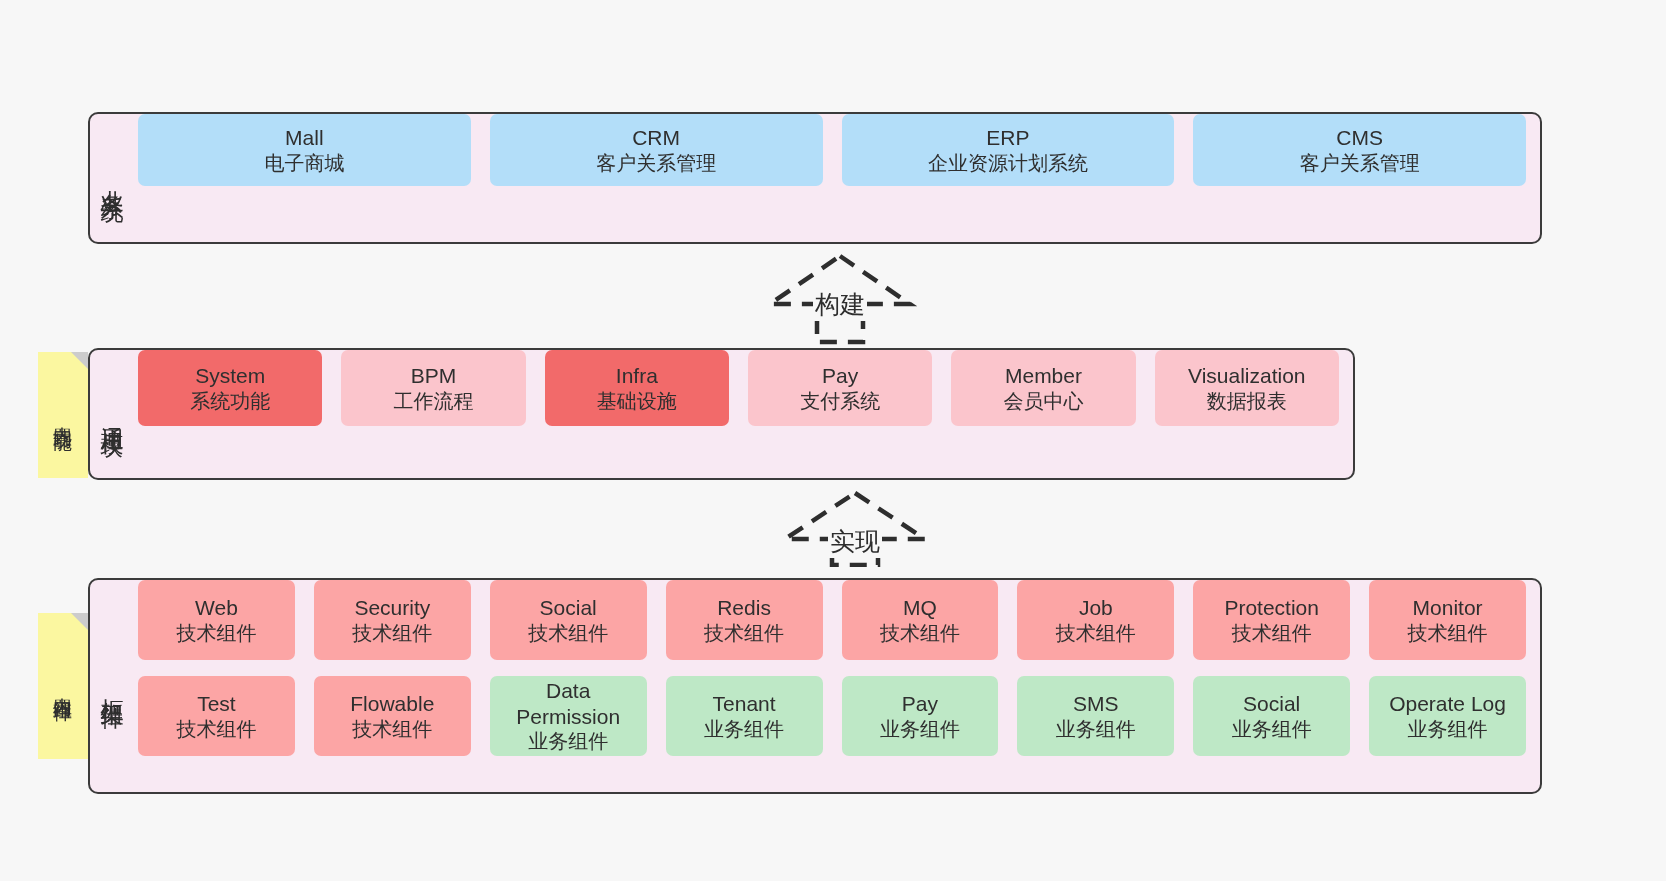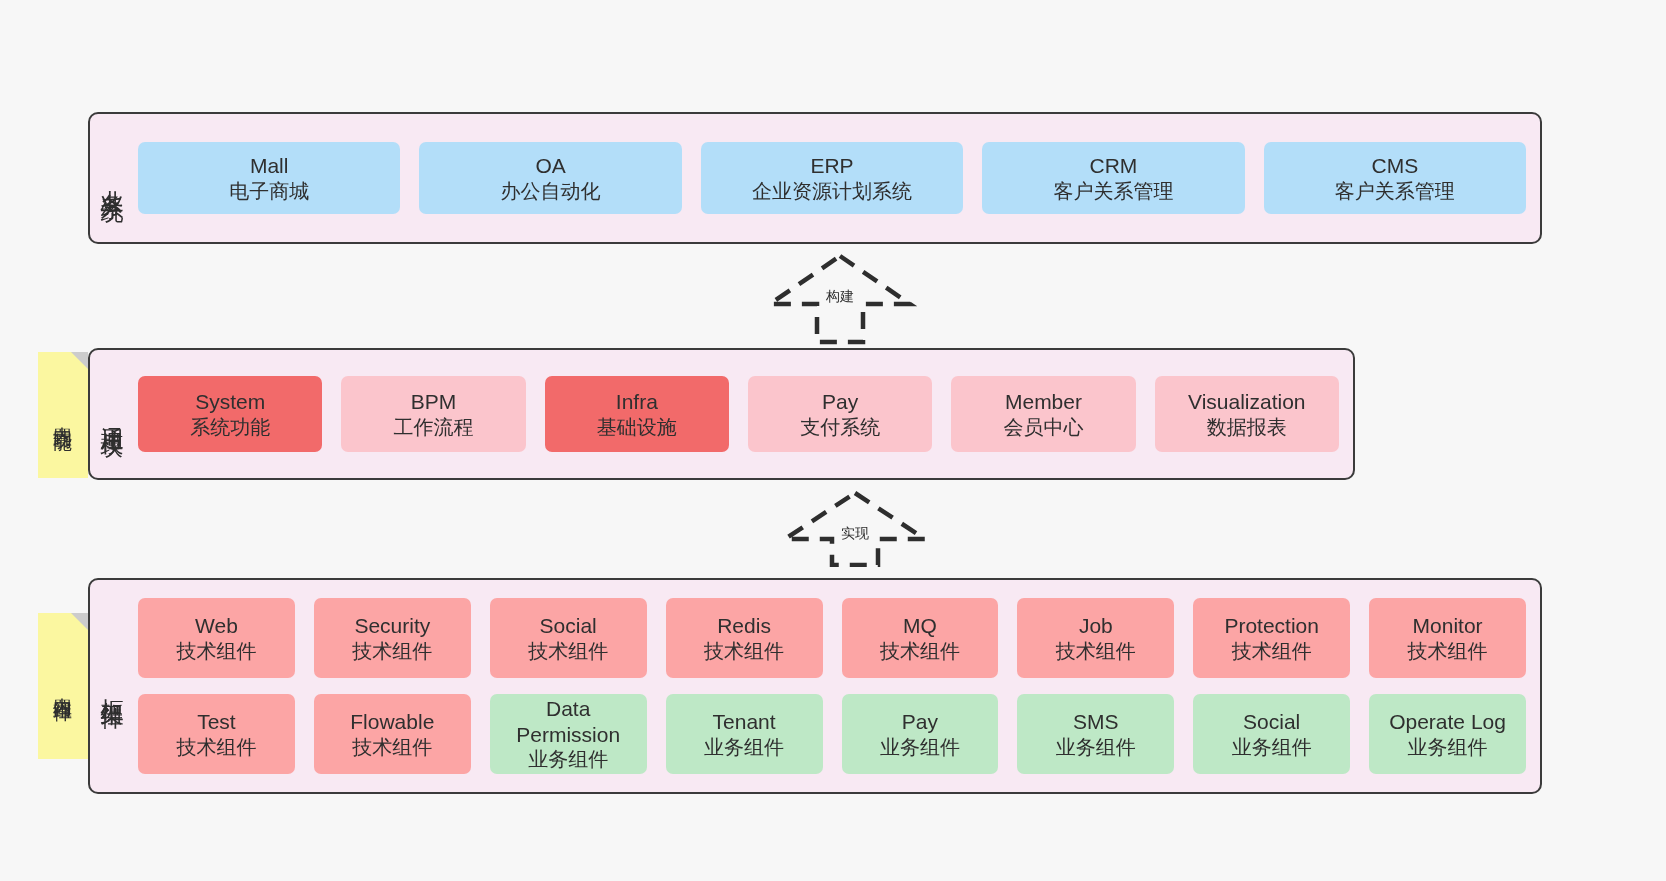"Mall" .layer-body { justify-content: center -> none }
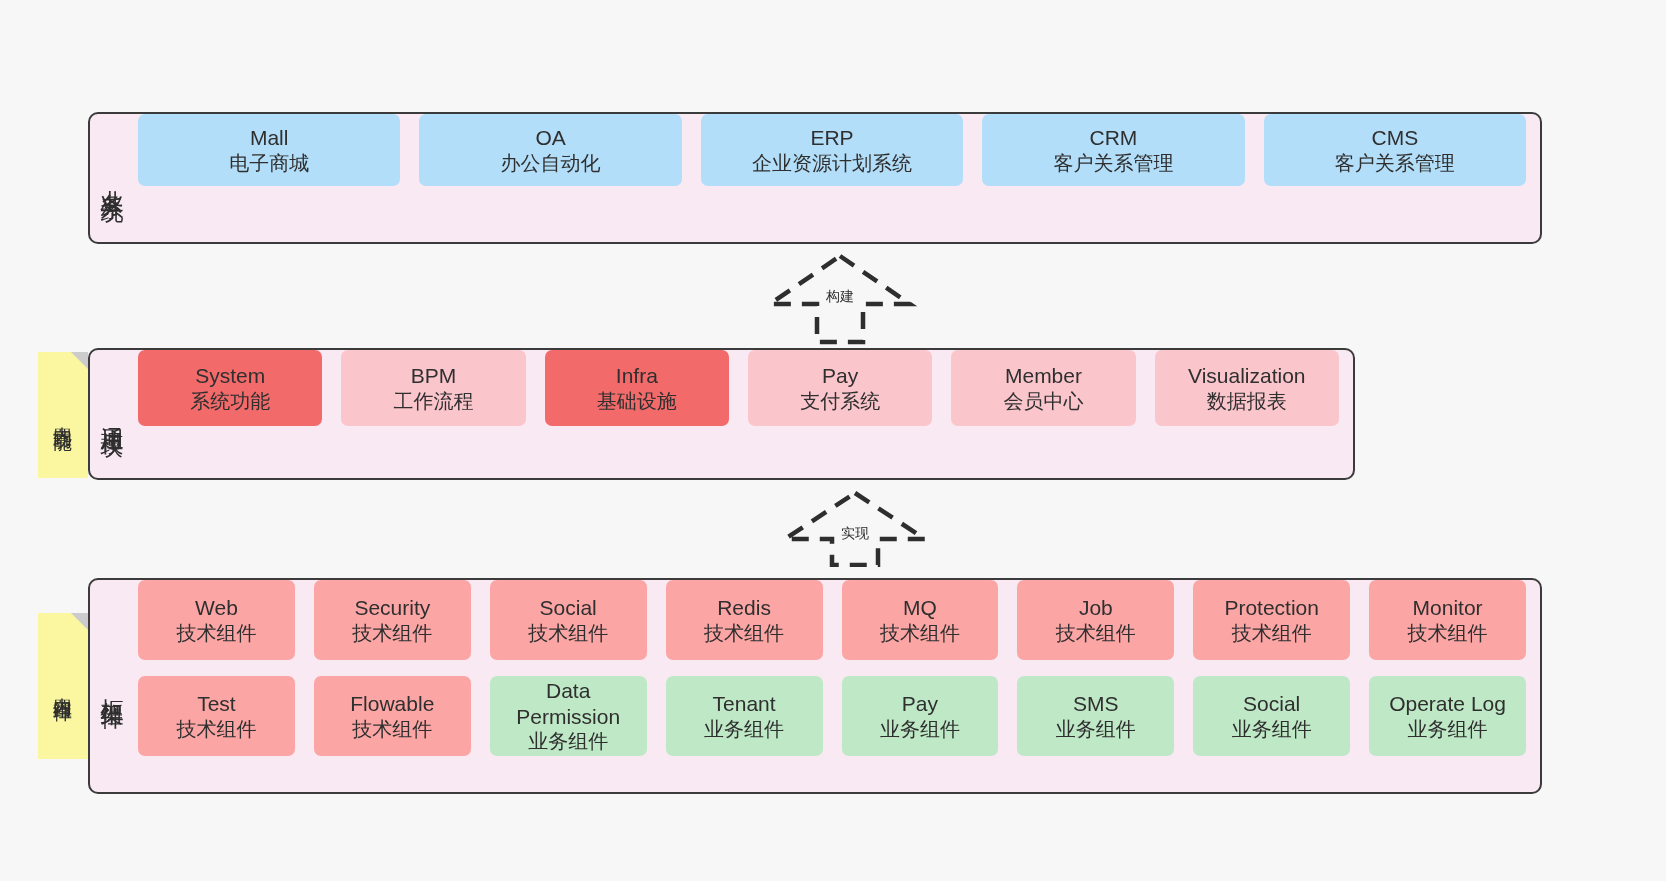"OA" div.card { html: <div> <span>OA</span> <span>办公自动化</span> </div> -> none }
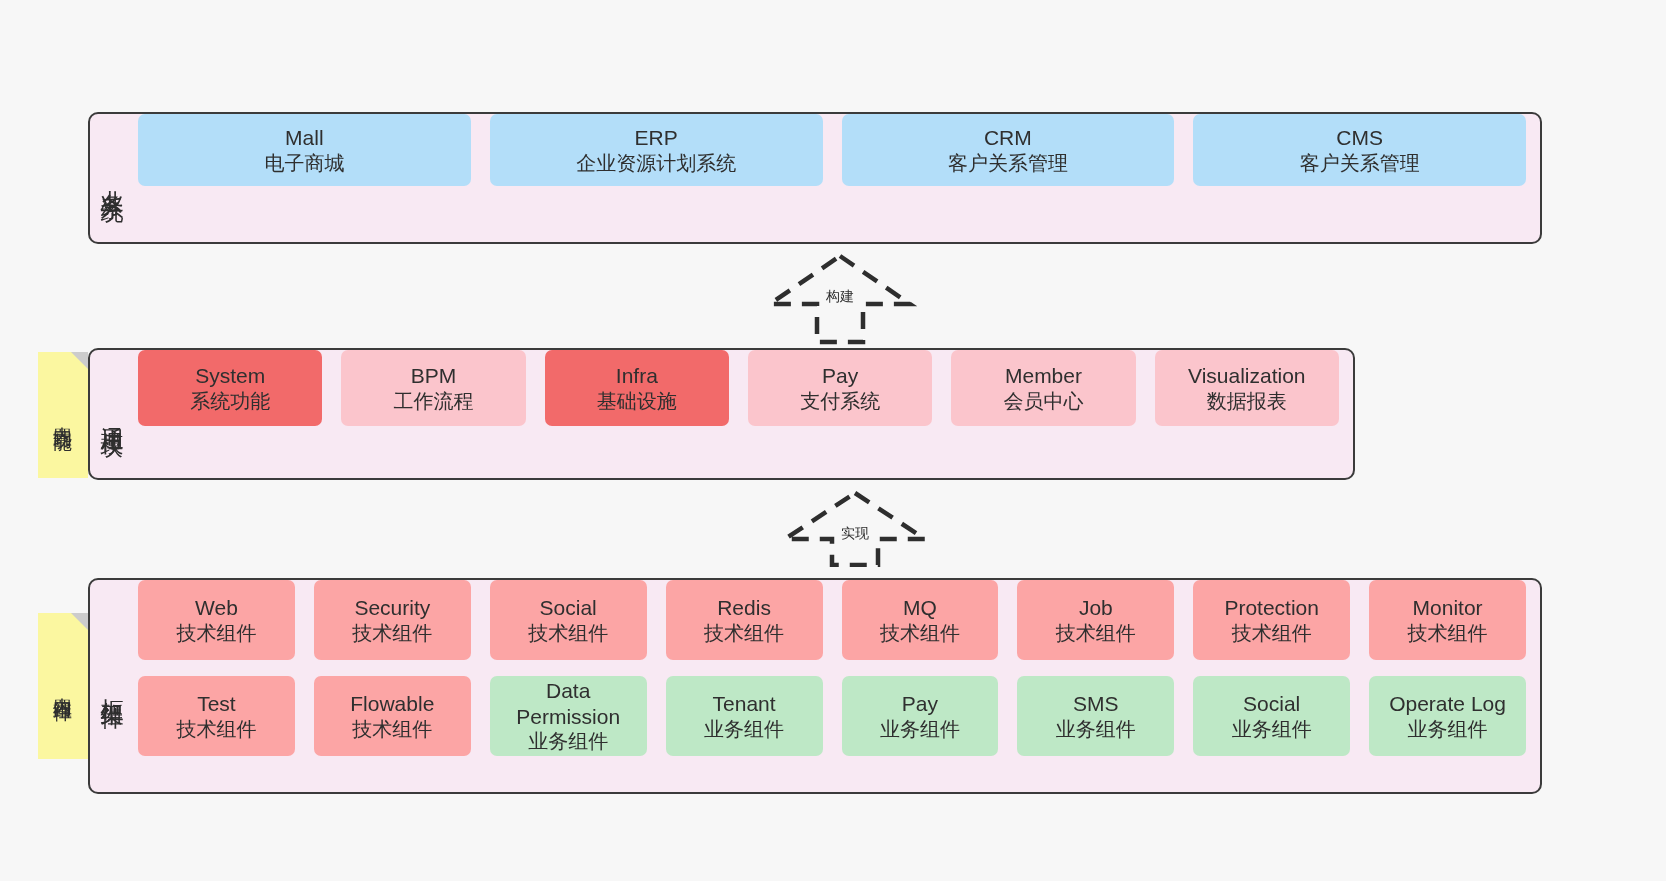"ERP" div.card { order: before "CRM" -> after "CRM" }
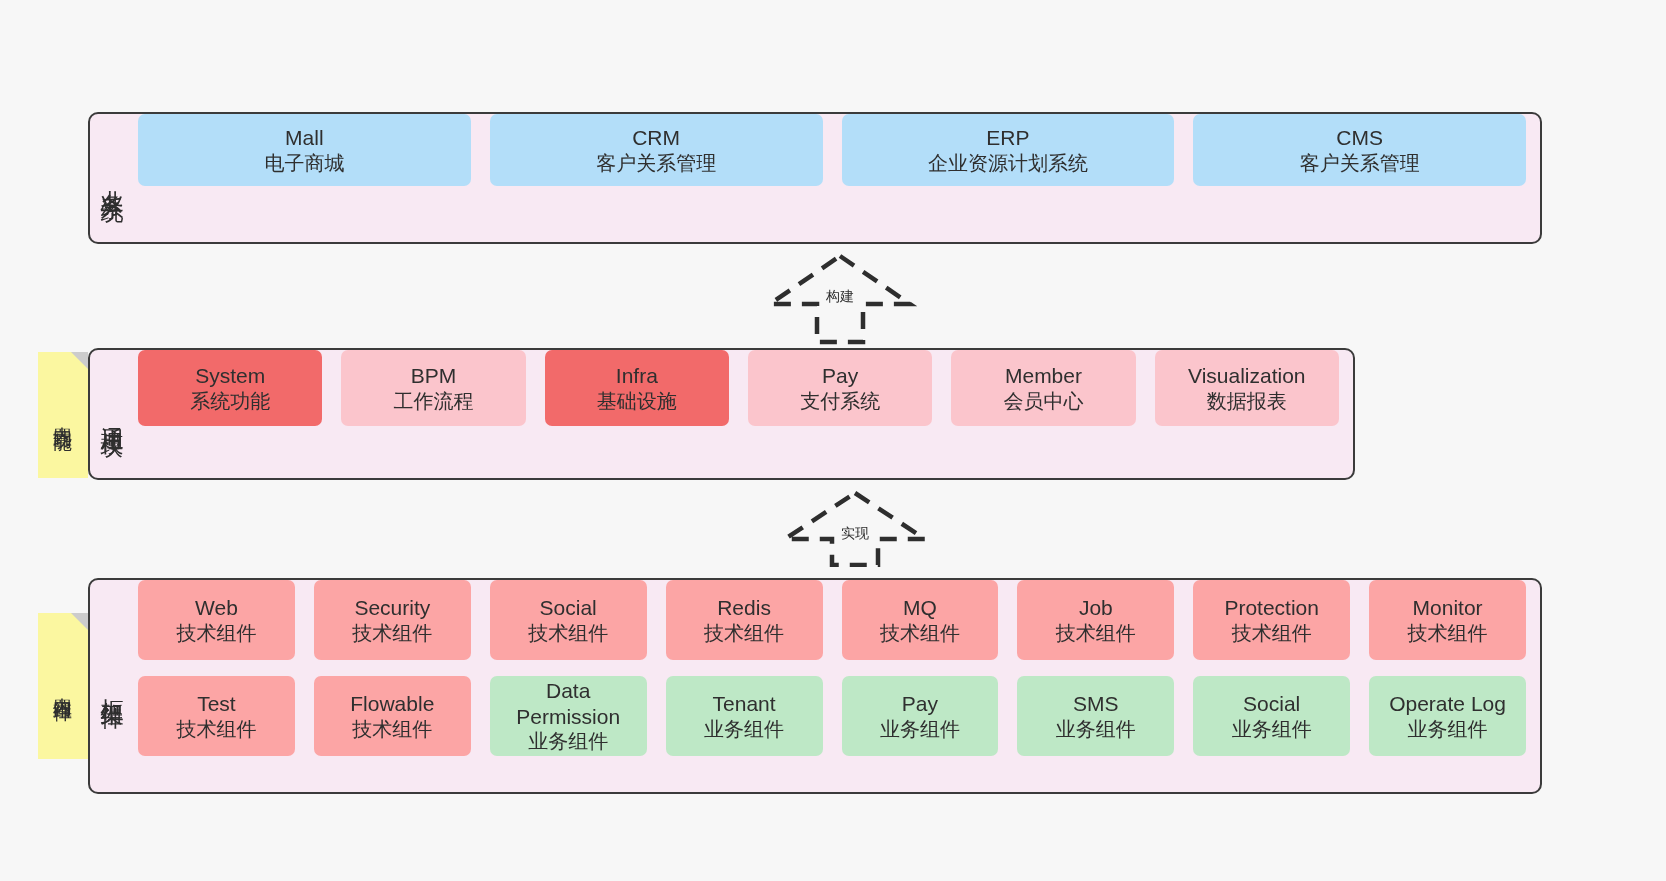"构建" .gen-arrow .arrow-label { font-size: 14px -> 25px }
